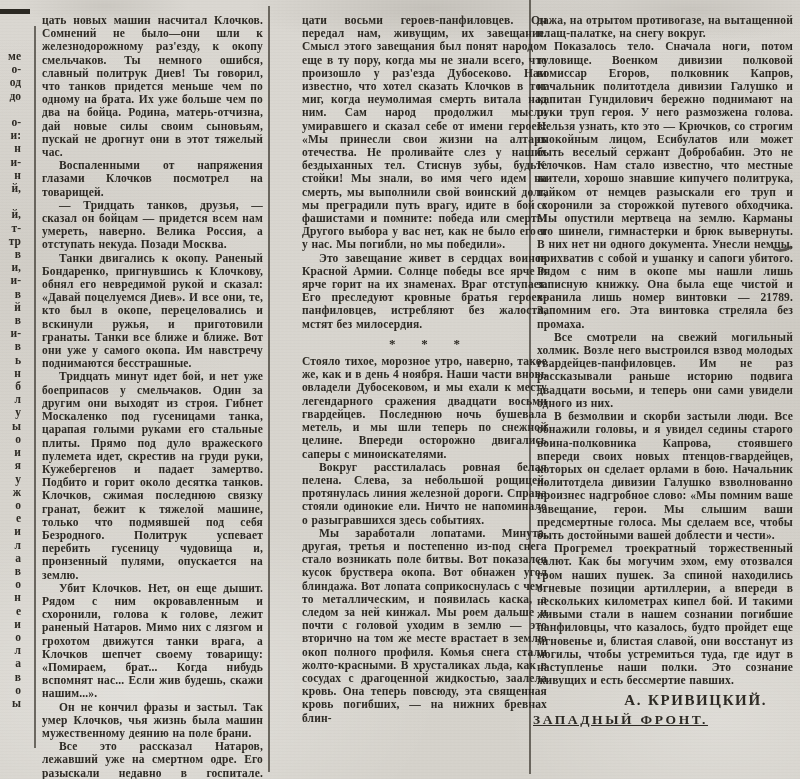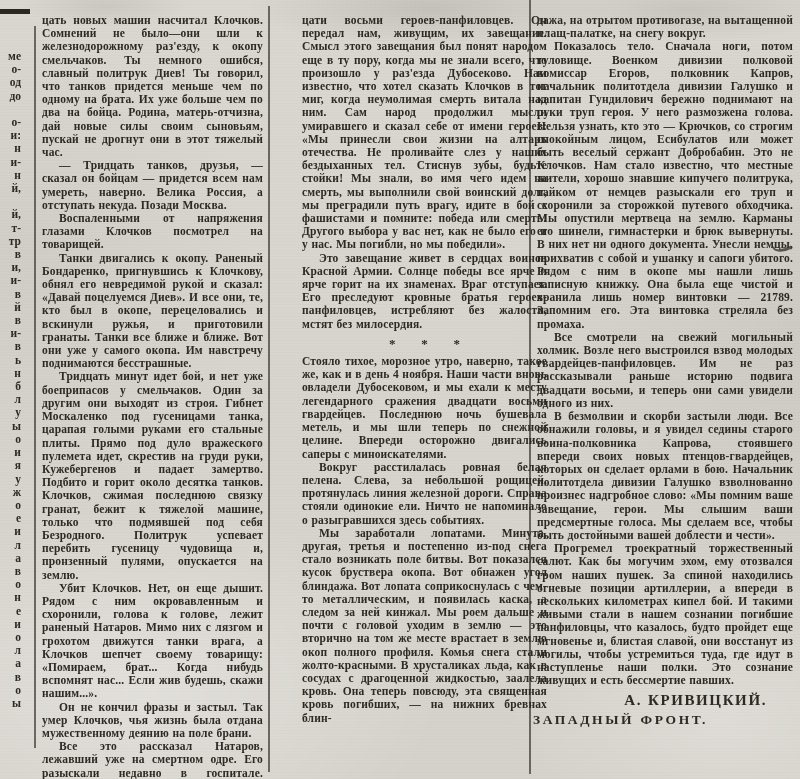"— Тридцать танков, друзья, —" p { order: before "Воспаленными от напряжения глазами" -> after "Воспаленными от напряжения глазами" }
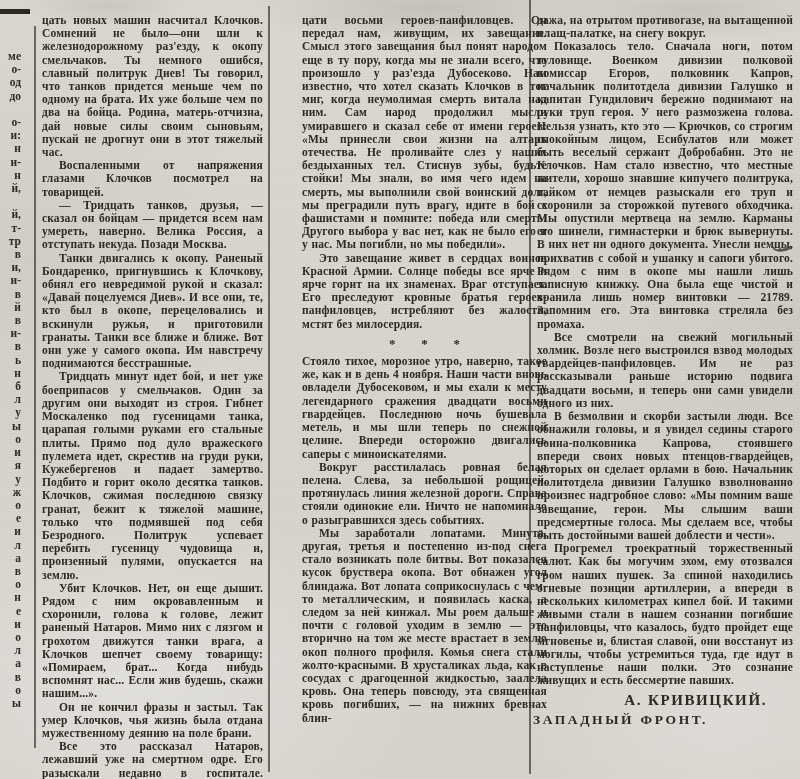"Он не кончил фразы и" p { text: отдана -> машин }
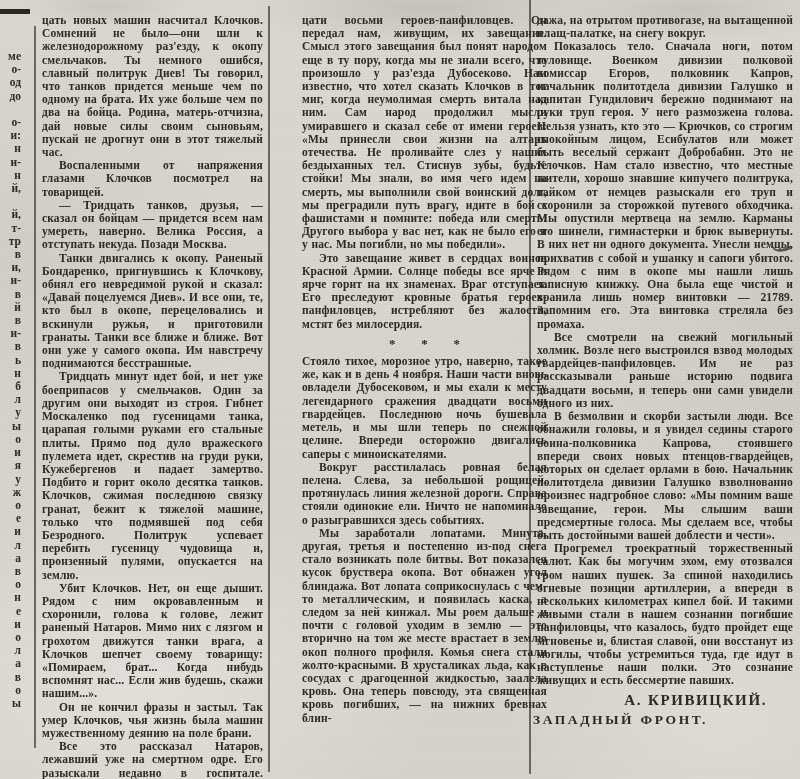"ЗАПАДНЫЙ ФРОНТ." .dateline { text-decoration: none -> underline }
